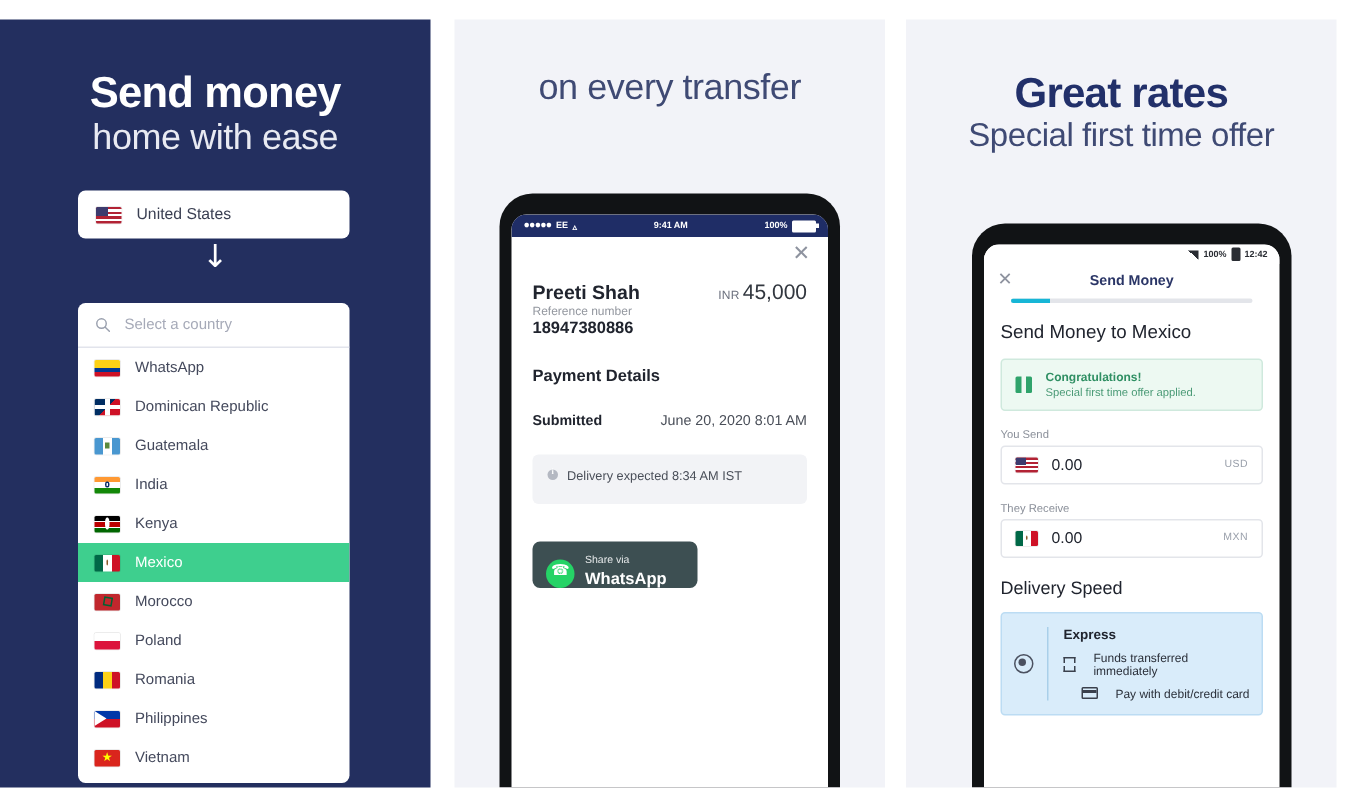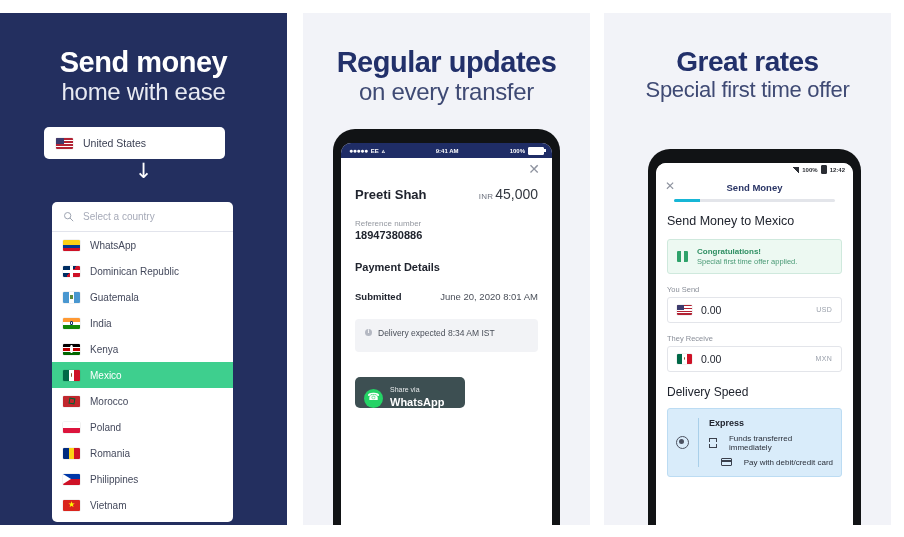"Regular updates" span.h1 { html: <span>Regular updates</span> -> none }
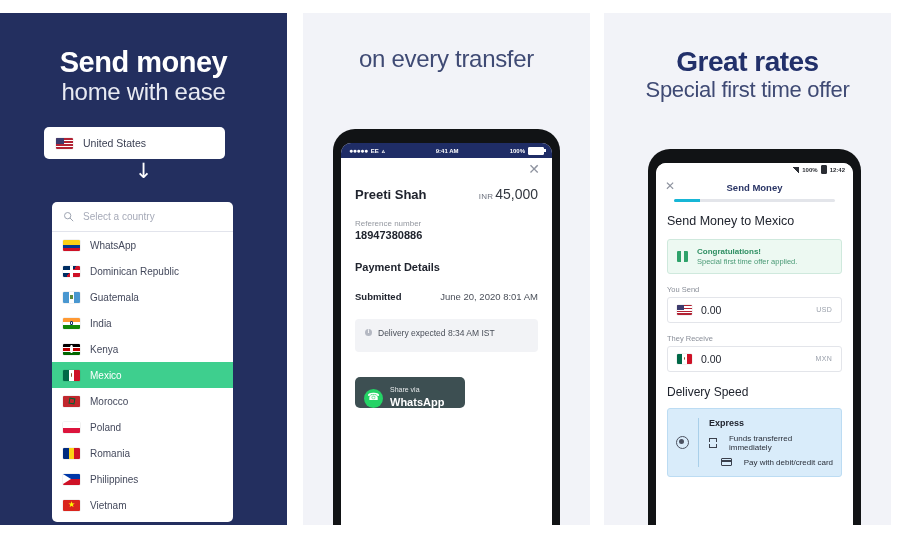"United States" .from-field { left: 44px -> 52px }
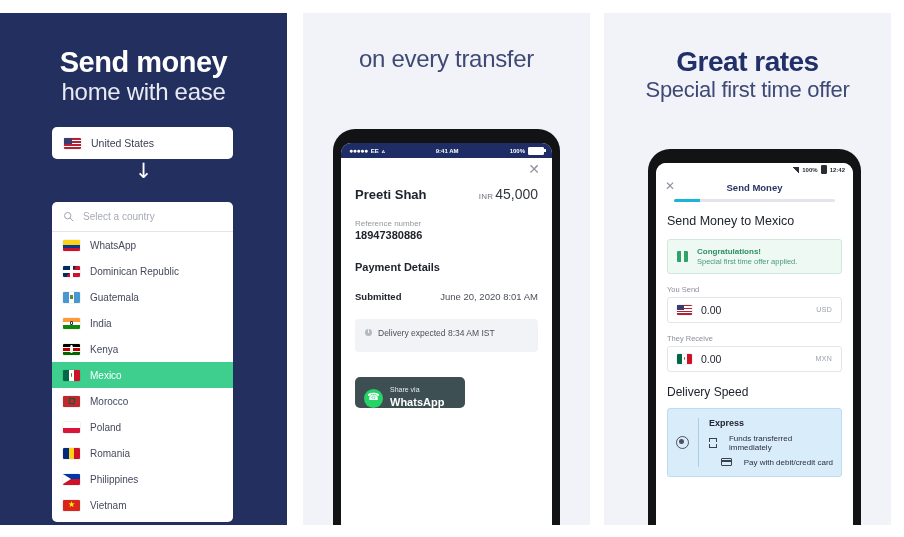"Reference number" .ref-label { margin-top: 17px -> 1px }
